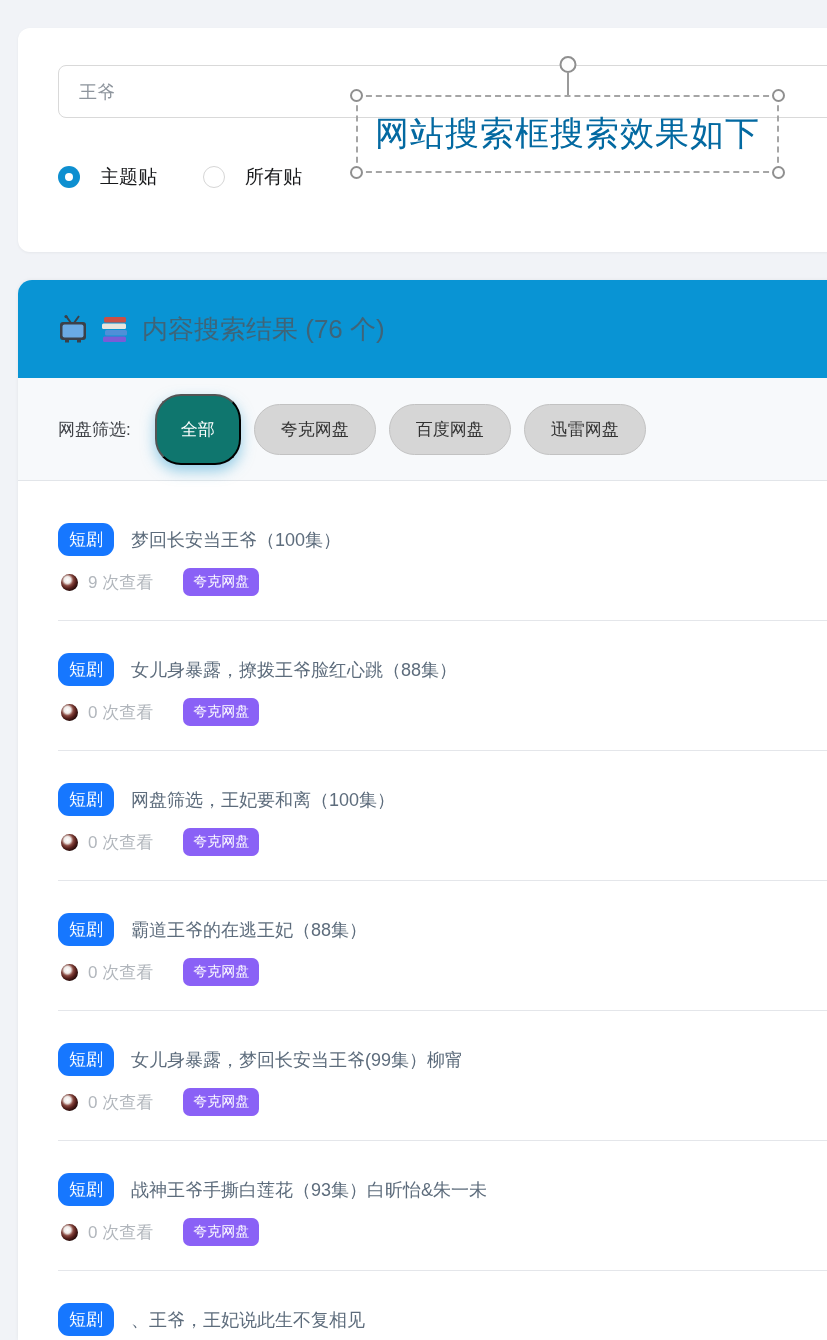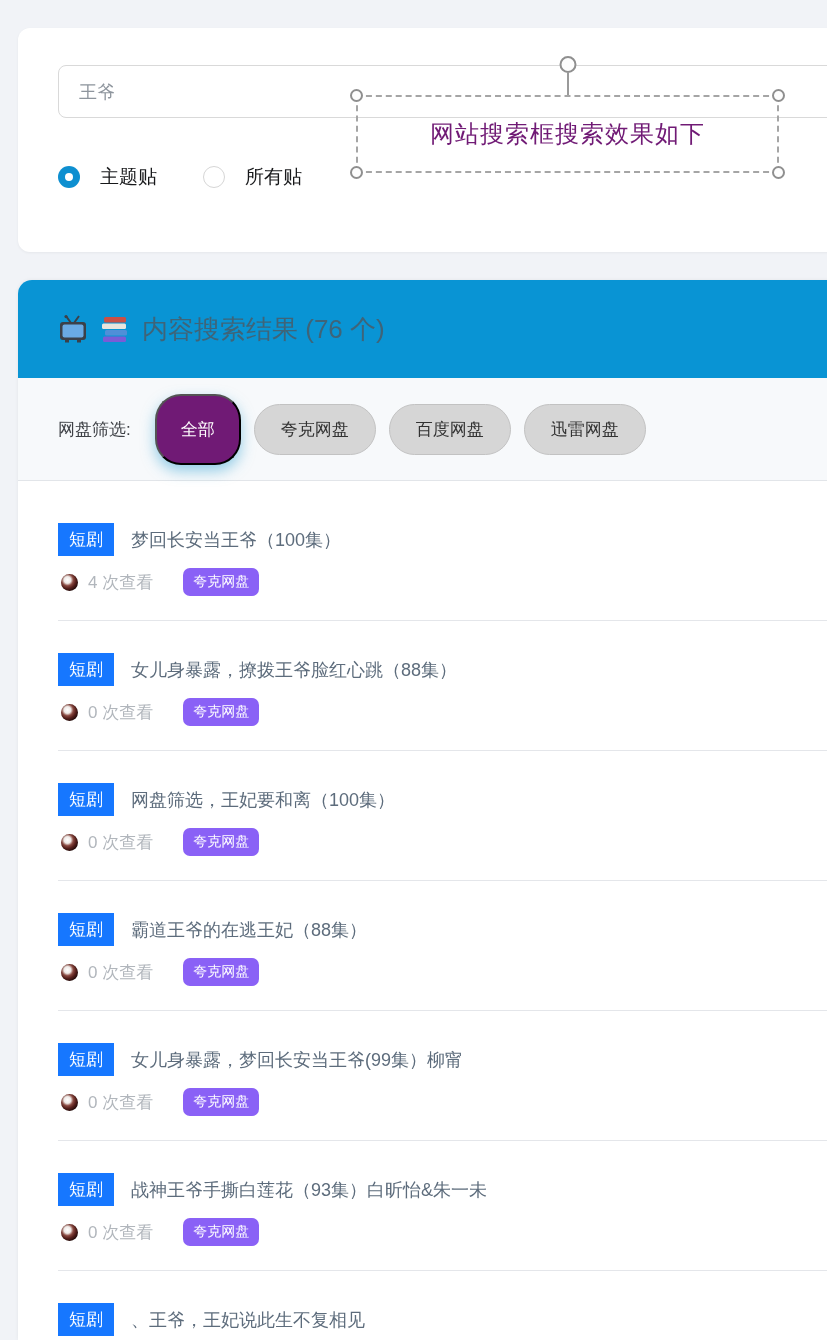"网站搜索框搜索效果如下" .anno-text { color: #701a75 -> #0369a1; font-size: 24px -> 34px }
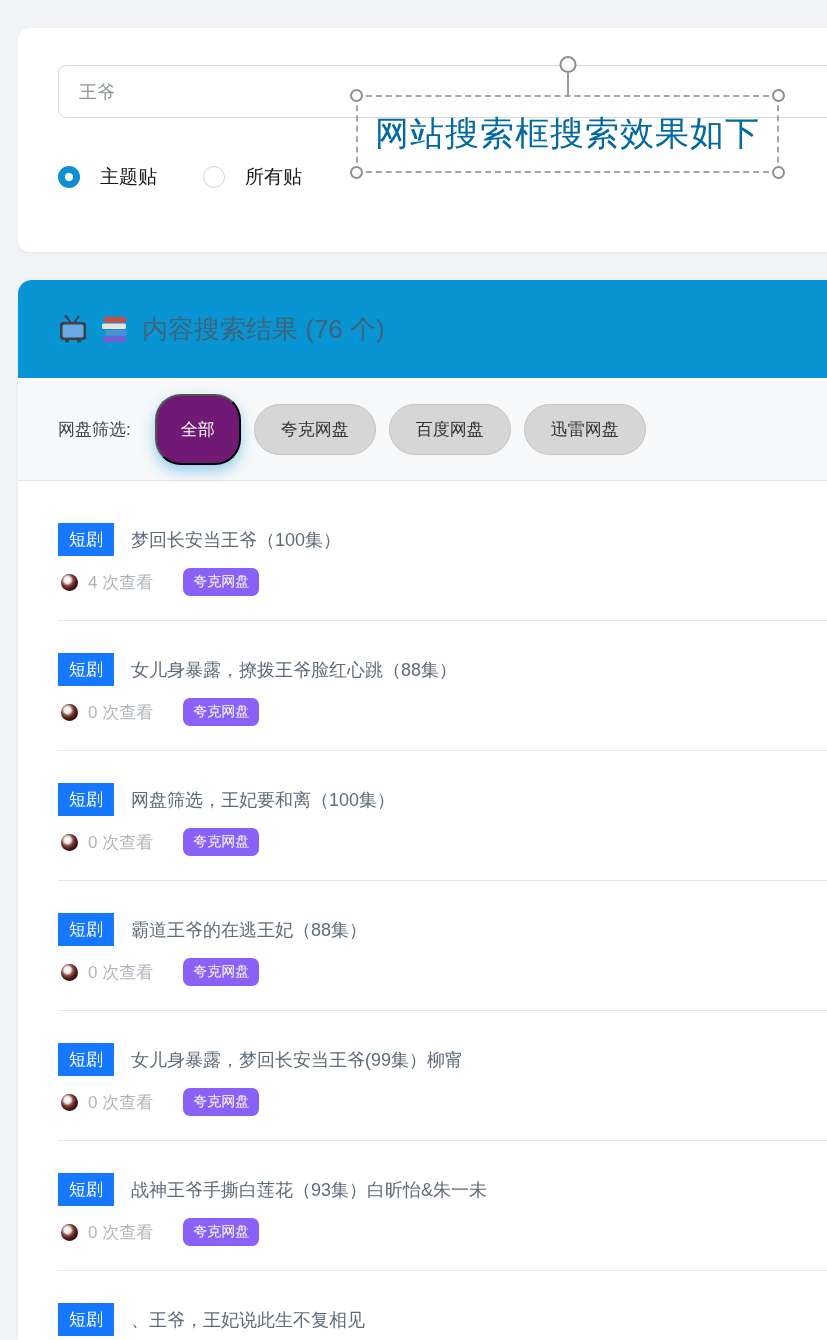"全部" .pill.active { background: #701a75 -> #0f766e }
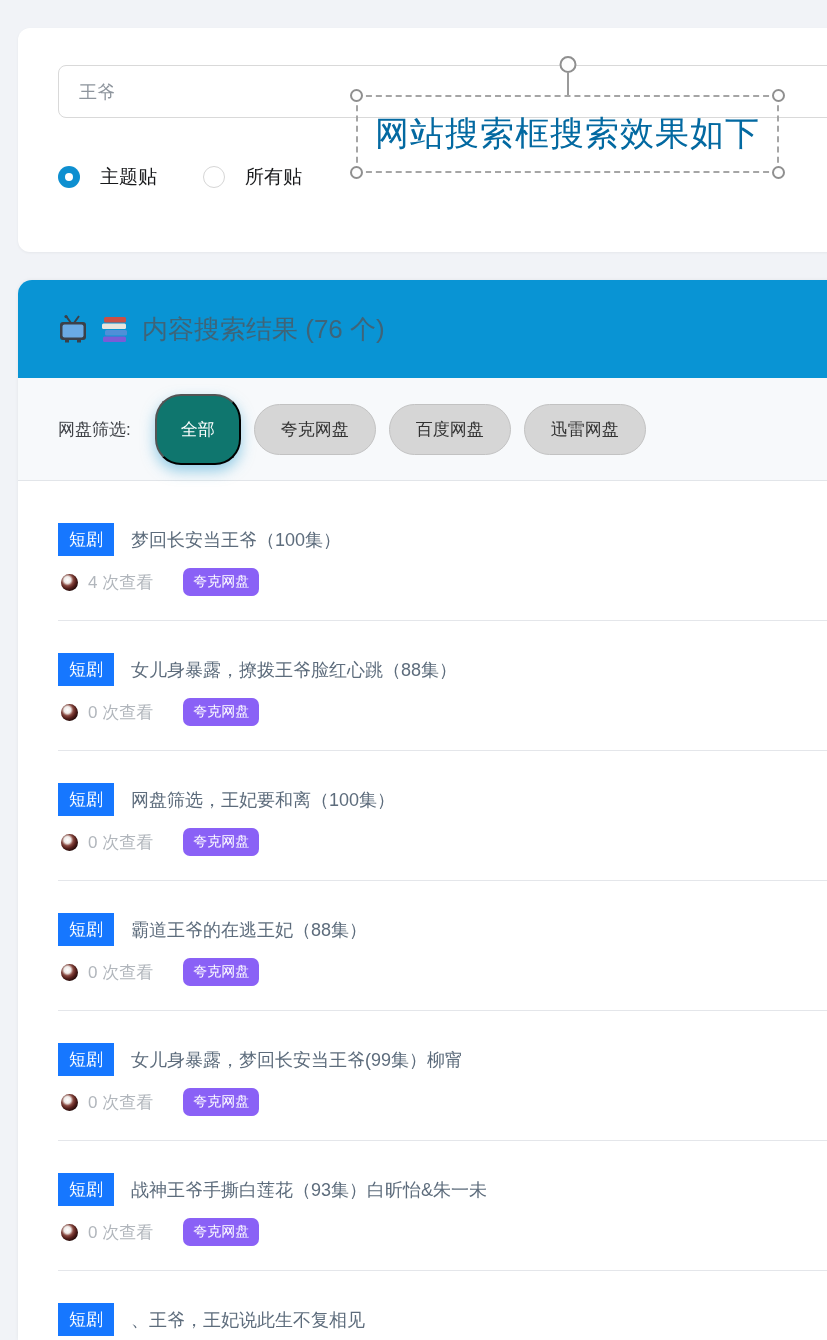"短剧" .type-badge { border-radius: 0 -> 11px }
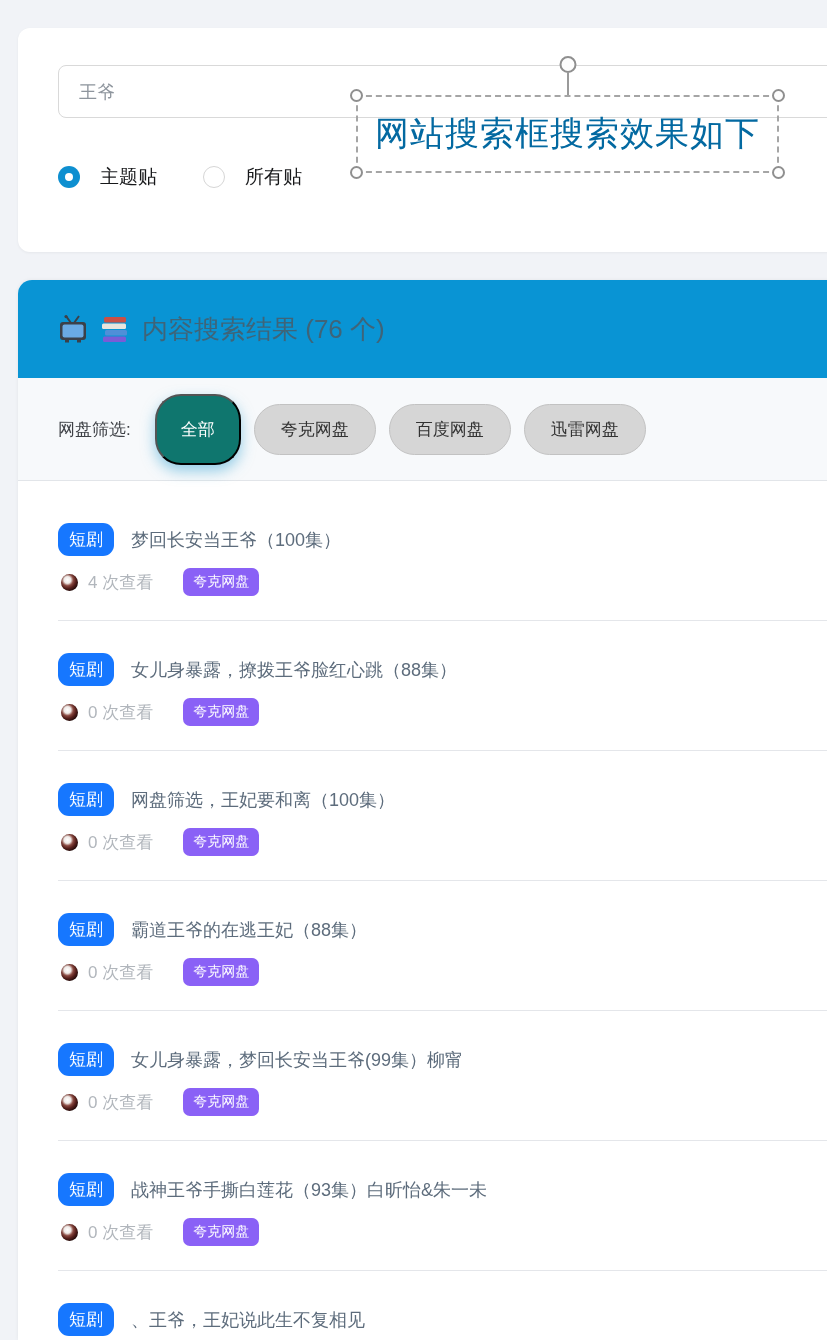"4 次查看" span.view-count { text: 4 -> 9 }
